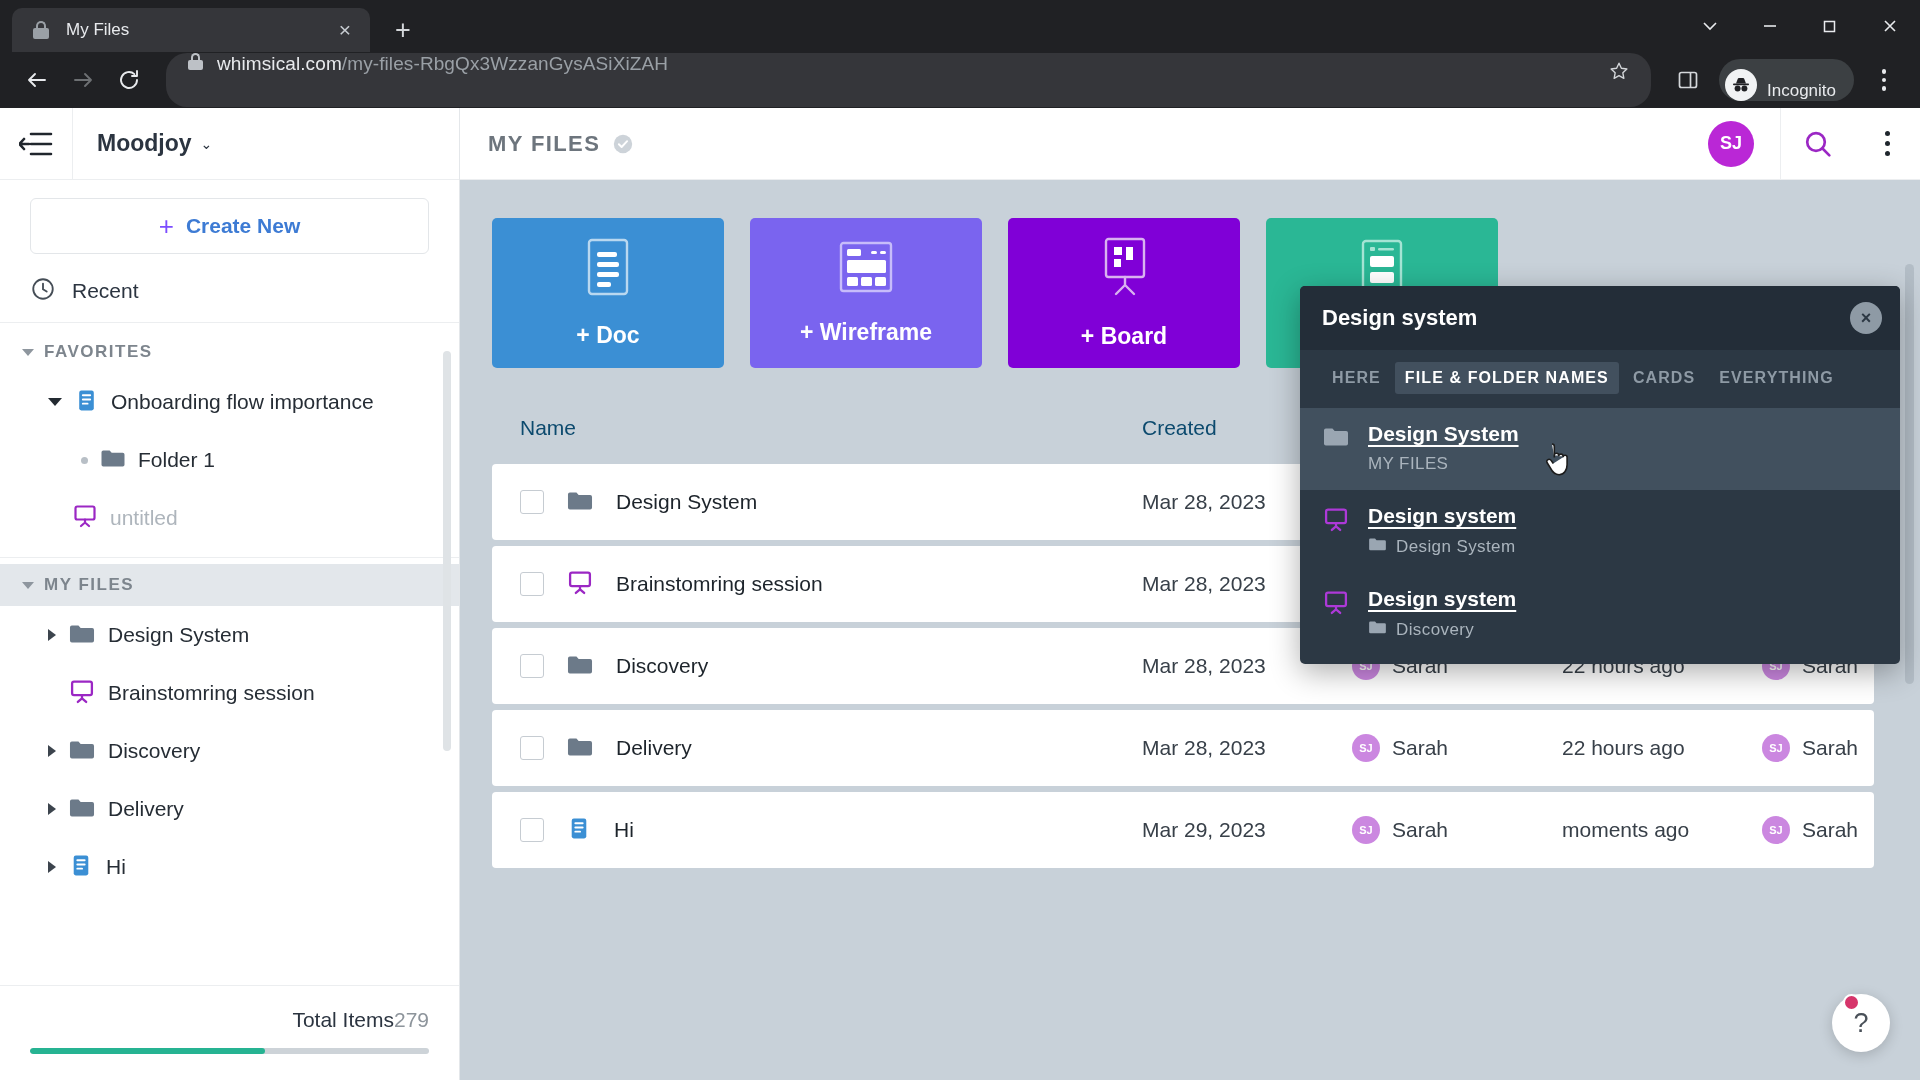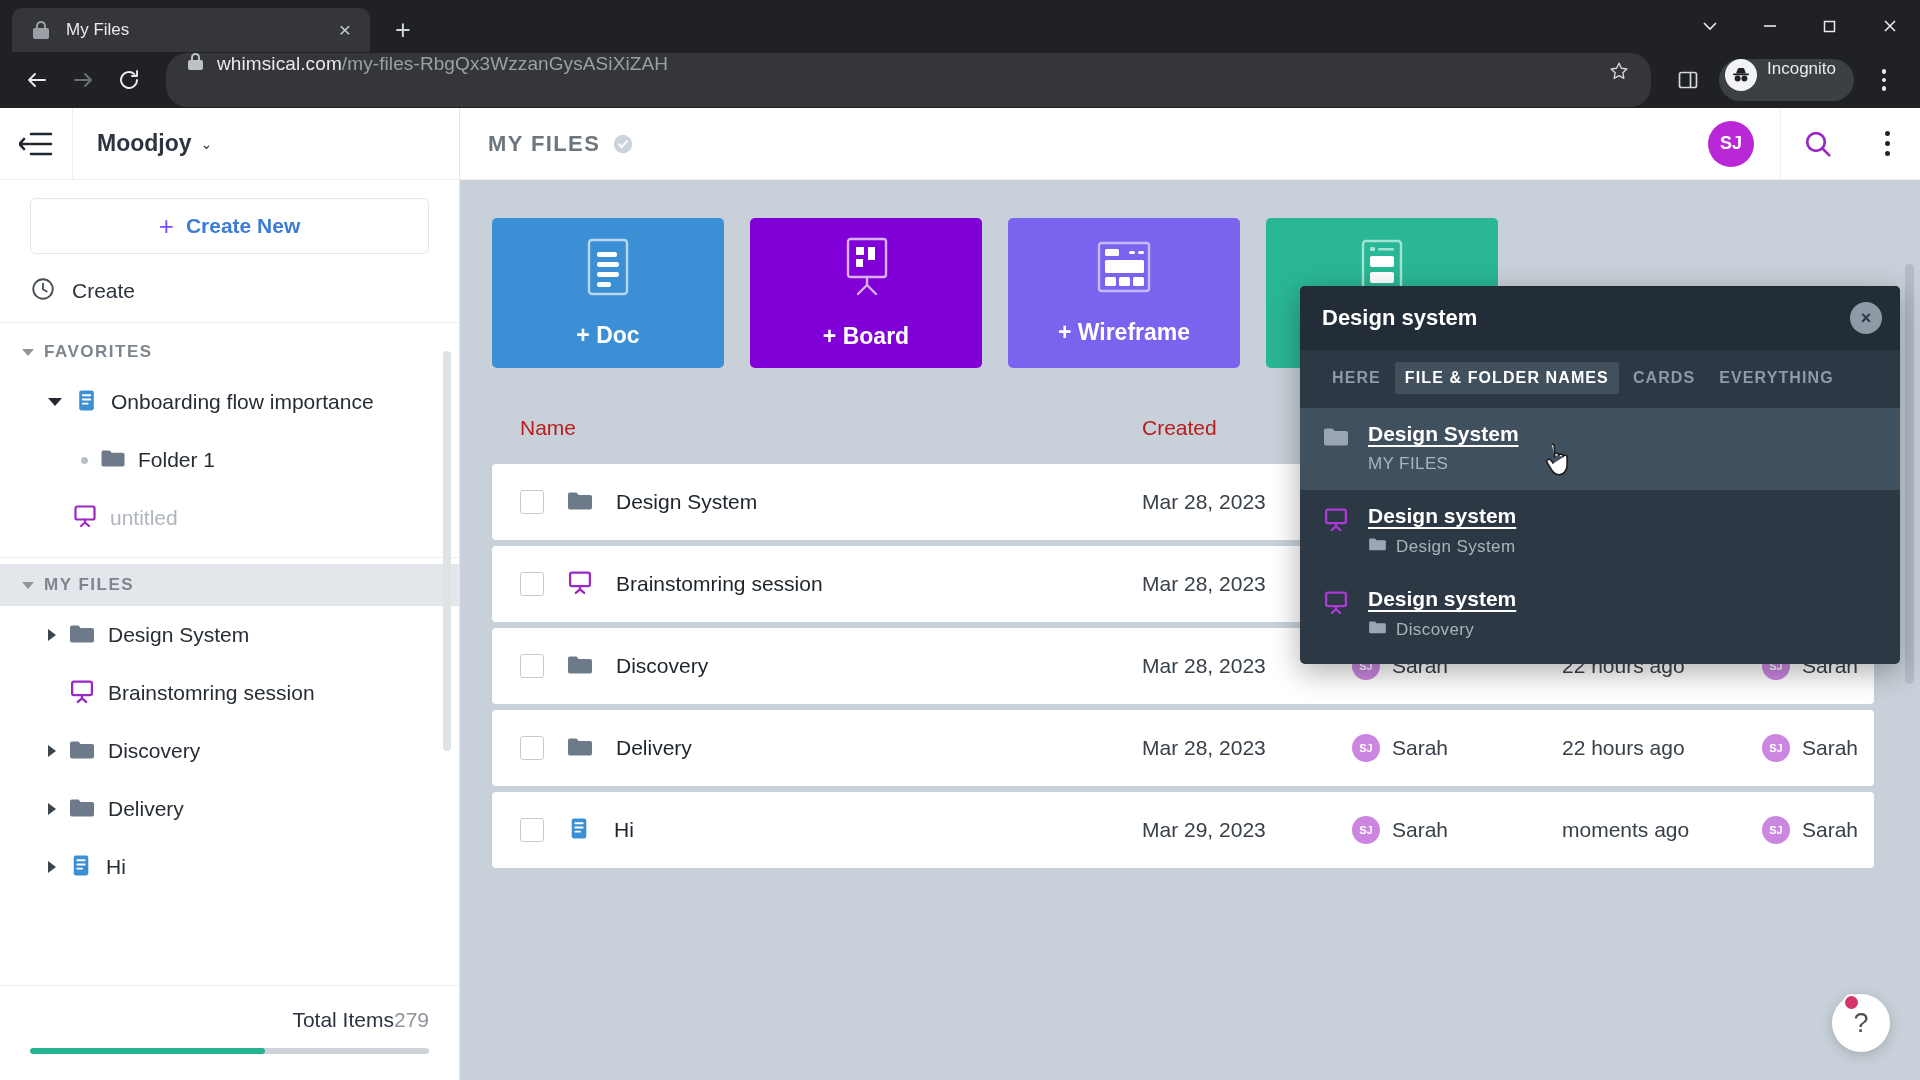"Incognito" .incognito-pill { align-items: flex-start -> flex-end }
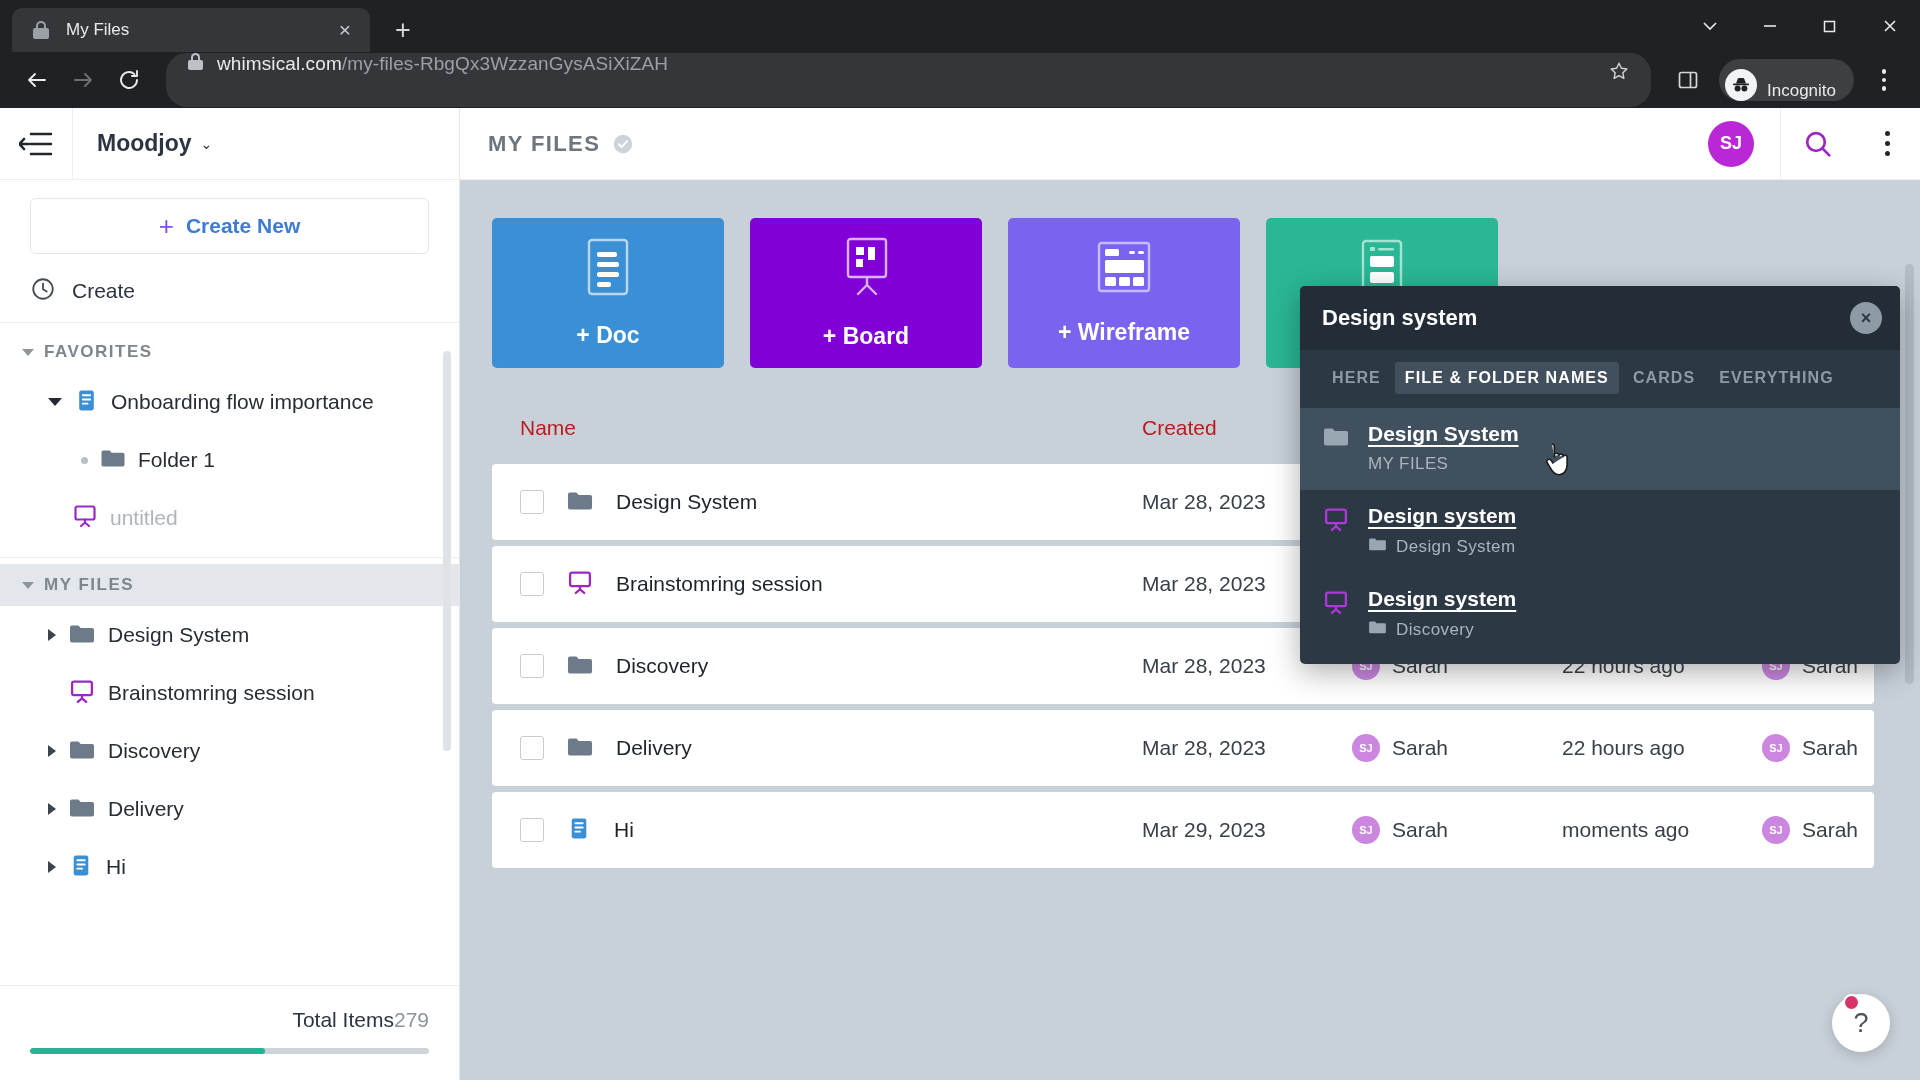"Create" span.lbl { text: Create -> Recent }
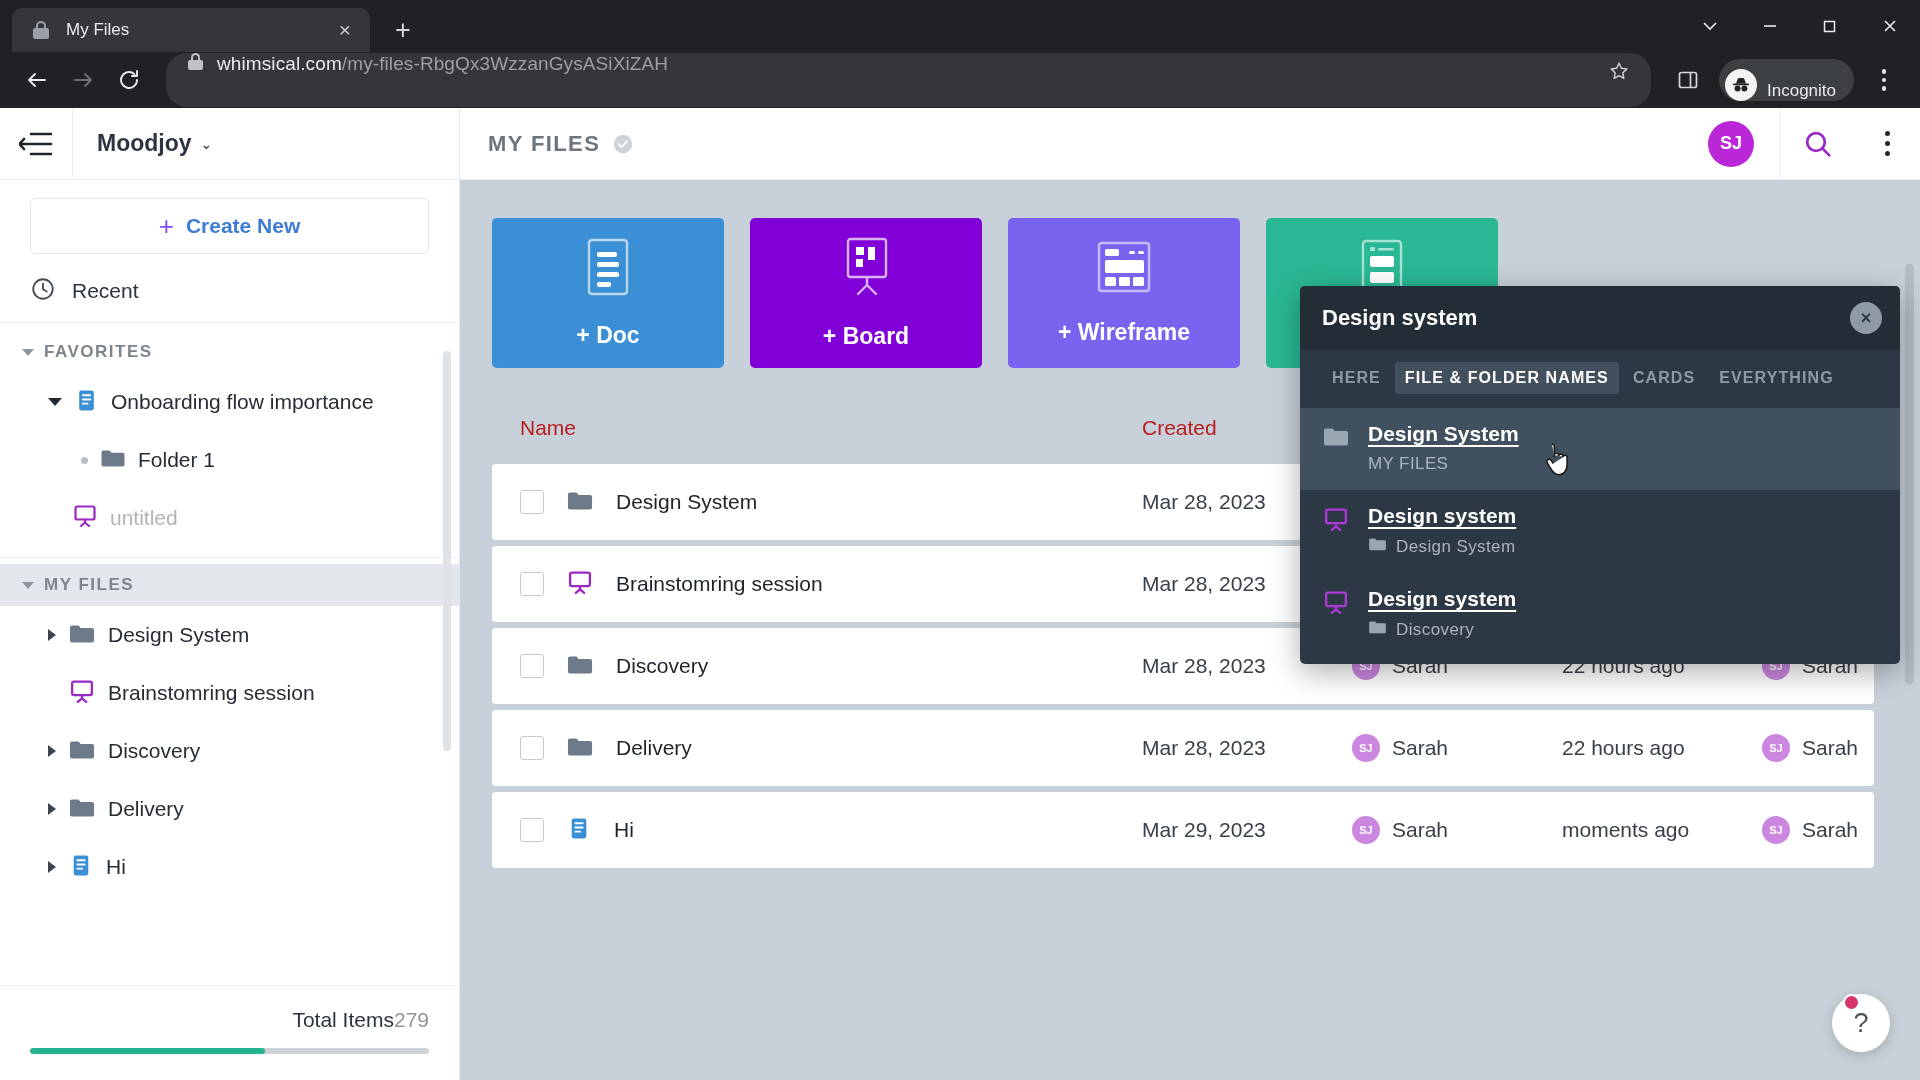"+ Board" div.card { order: before "+ Wireframe" -> after "+ Wireframe" }
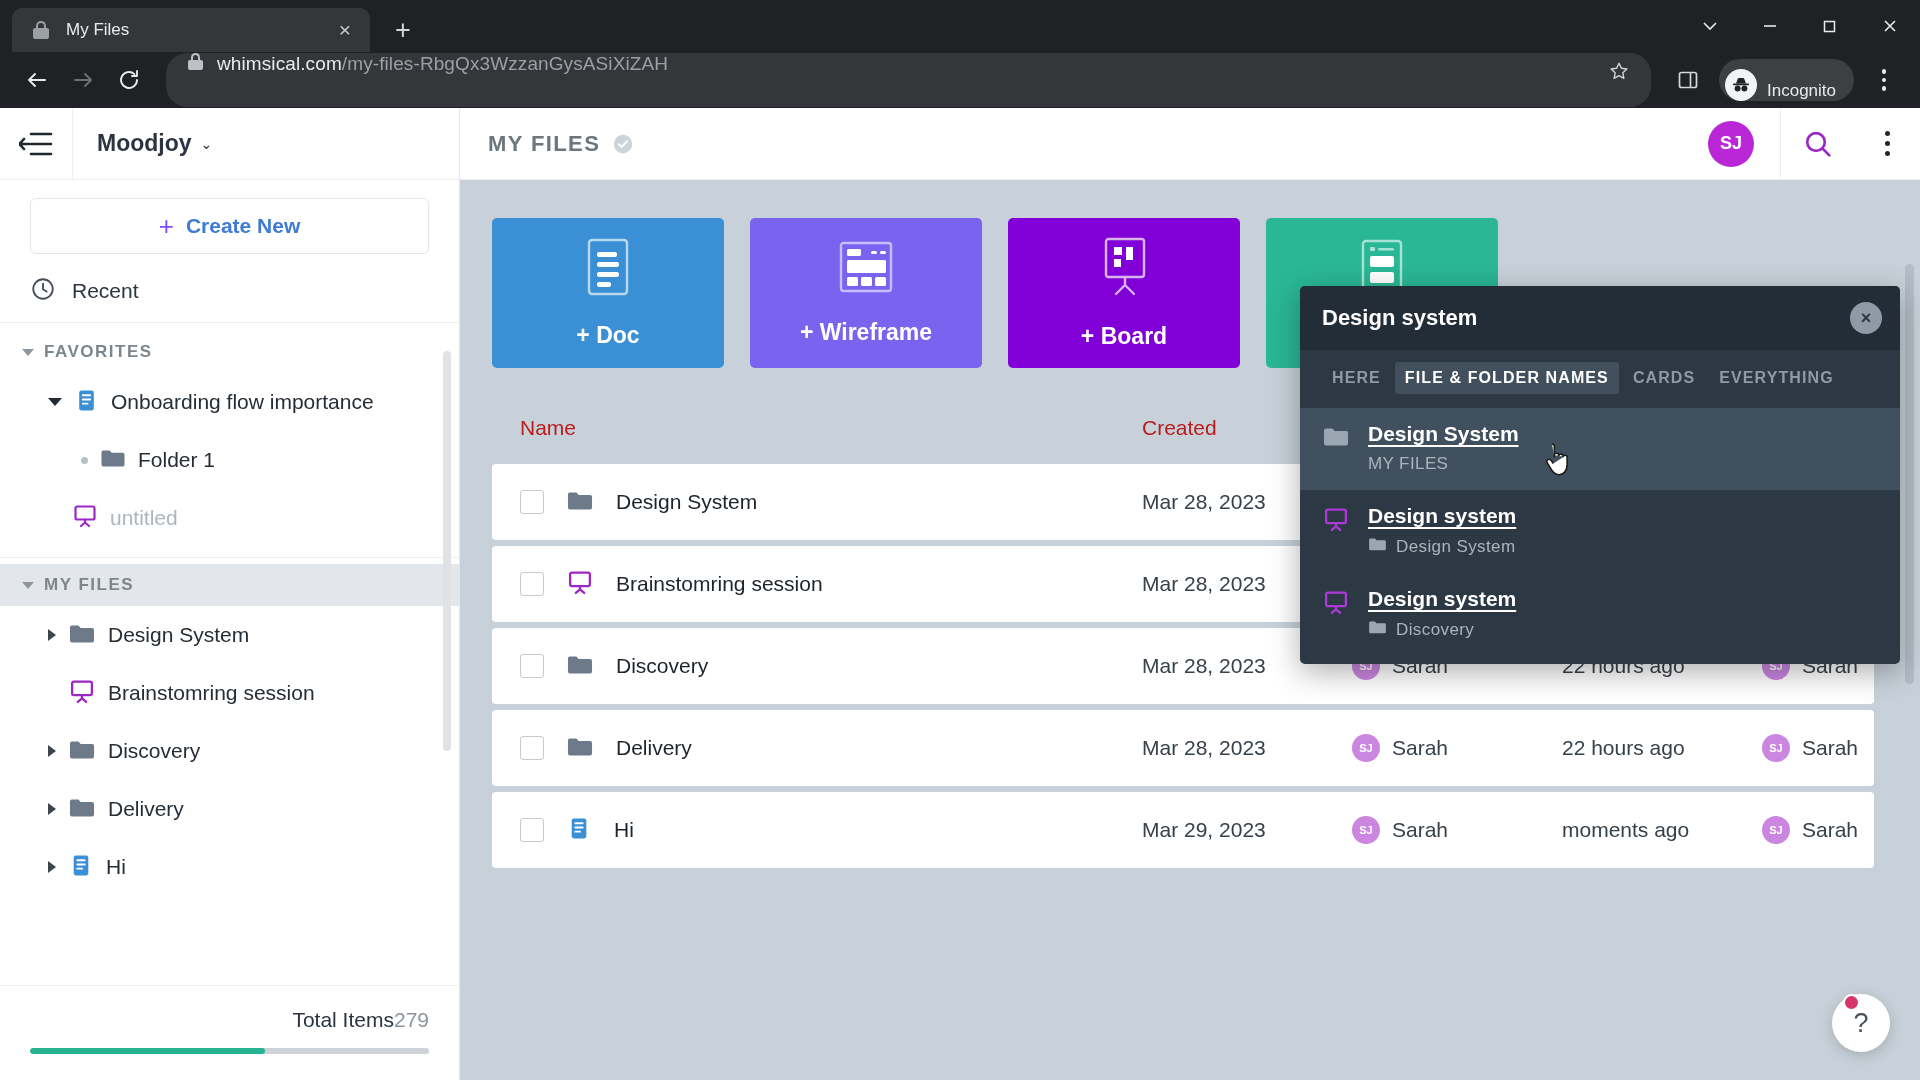"Name" .th { color: #b91c1c -> #0c4a6e }
